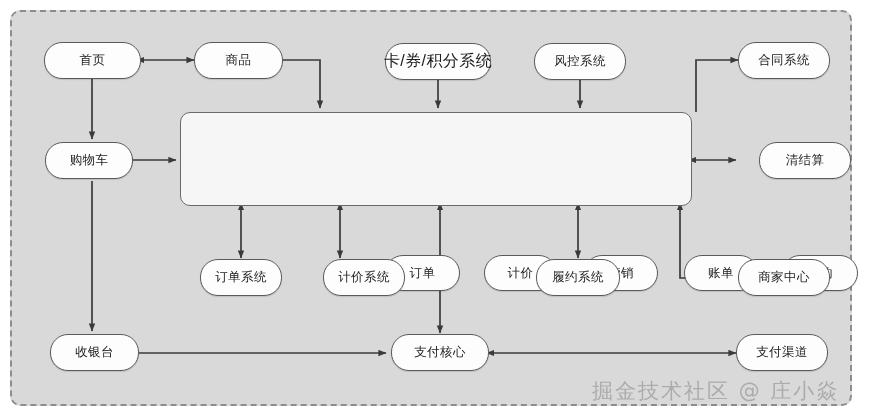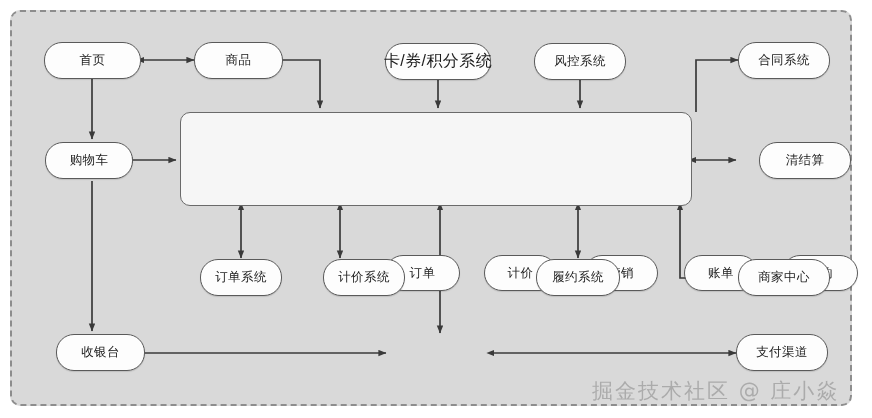"收银台" div.node { left: 56px -> 50px }
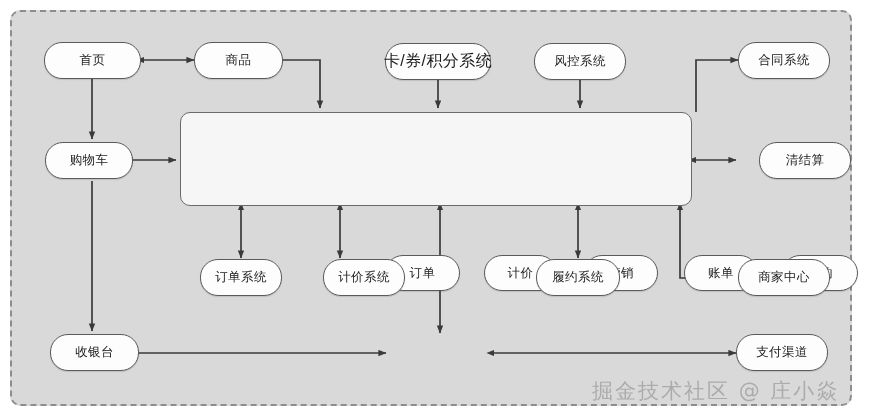"支付核心" div.node { html: none -> <div> <span>支付核心</span> </div> }
